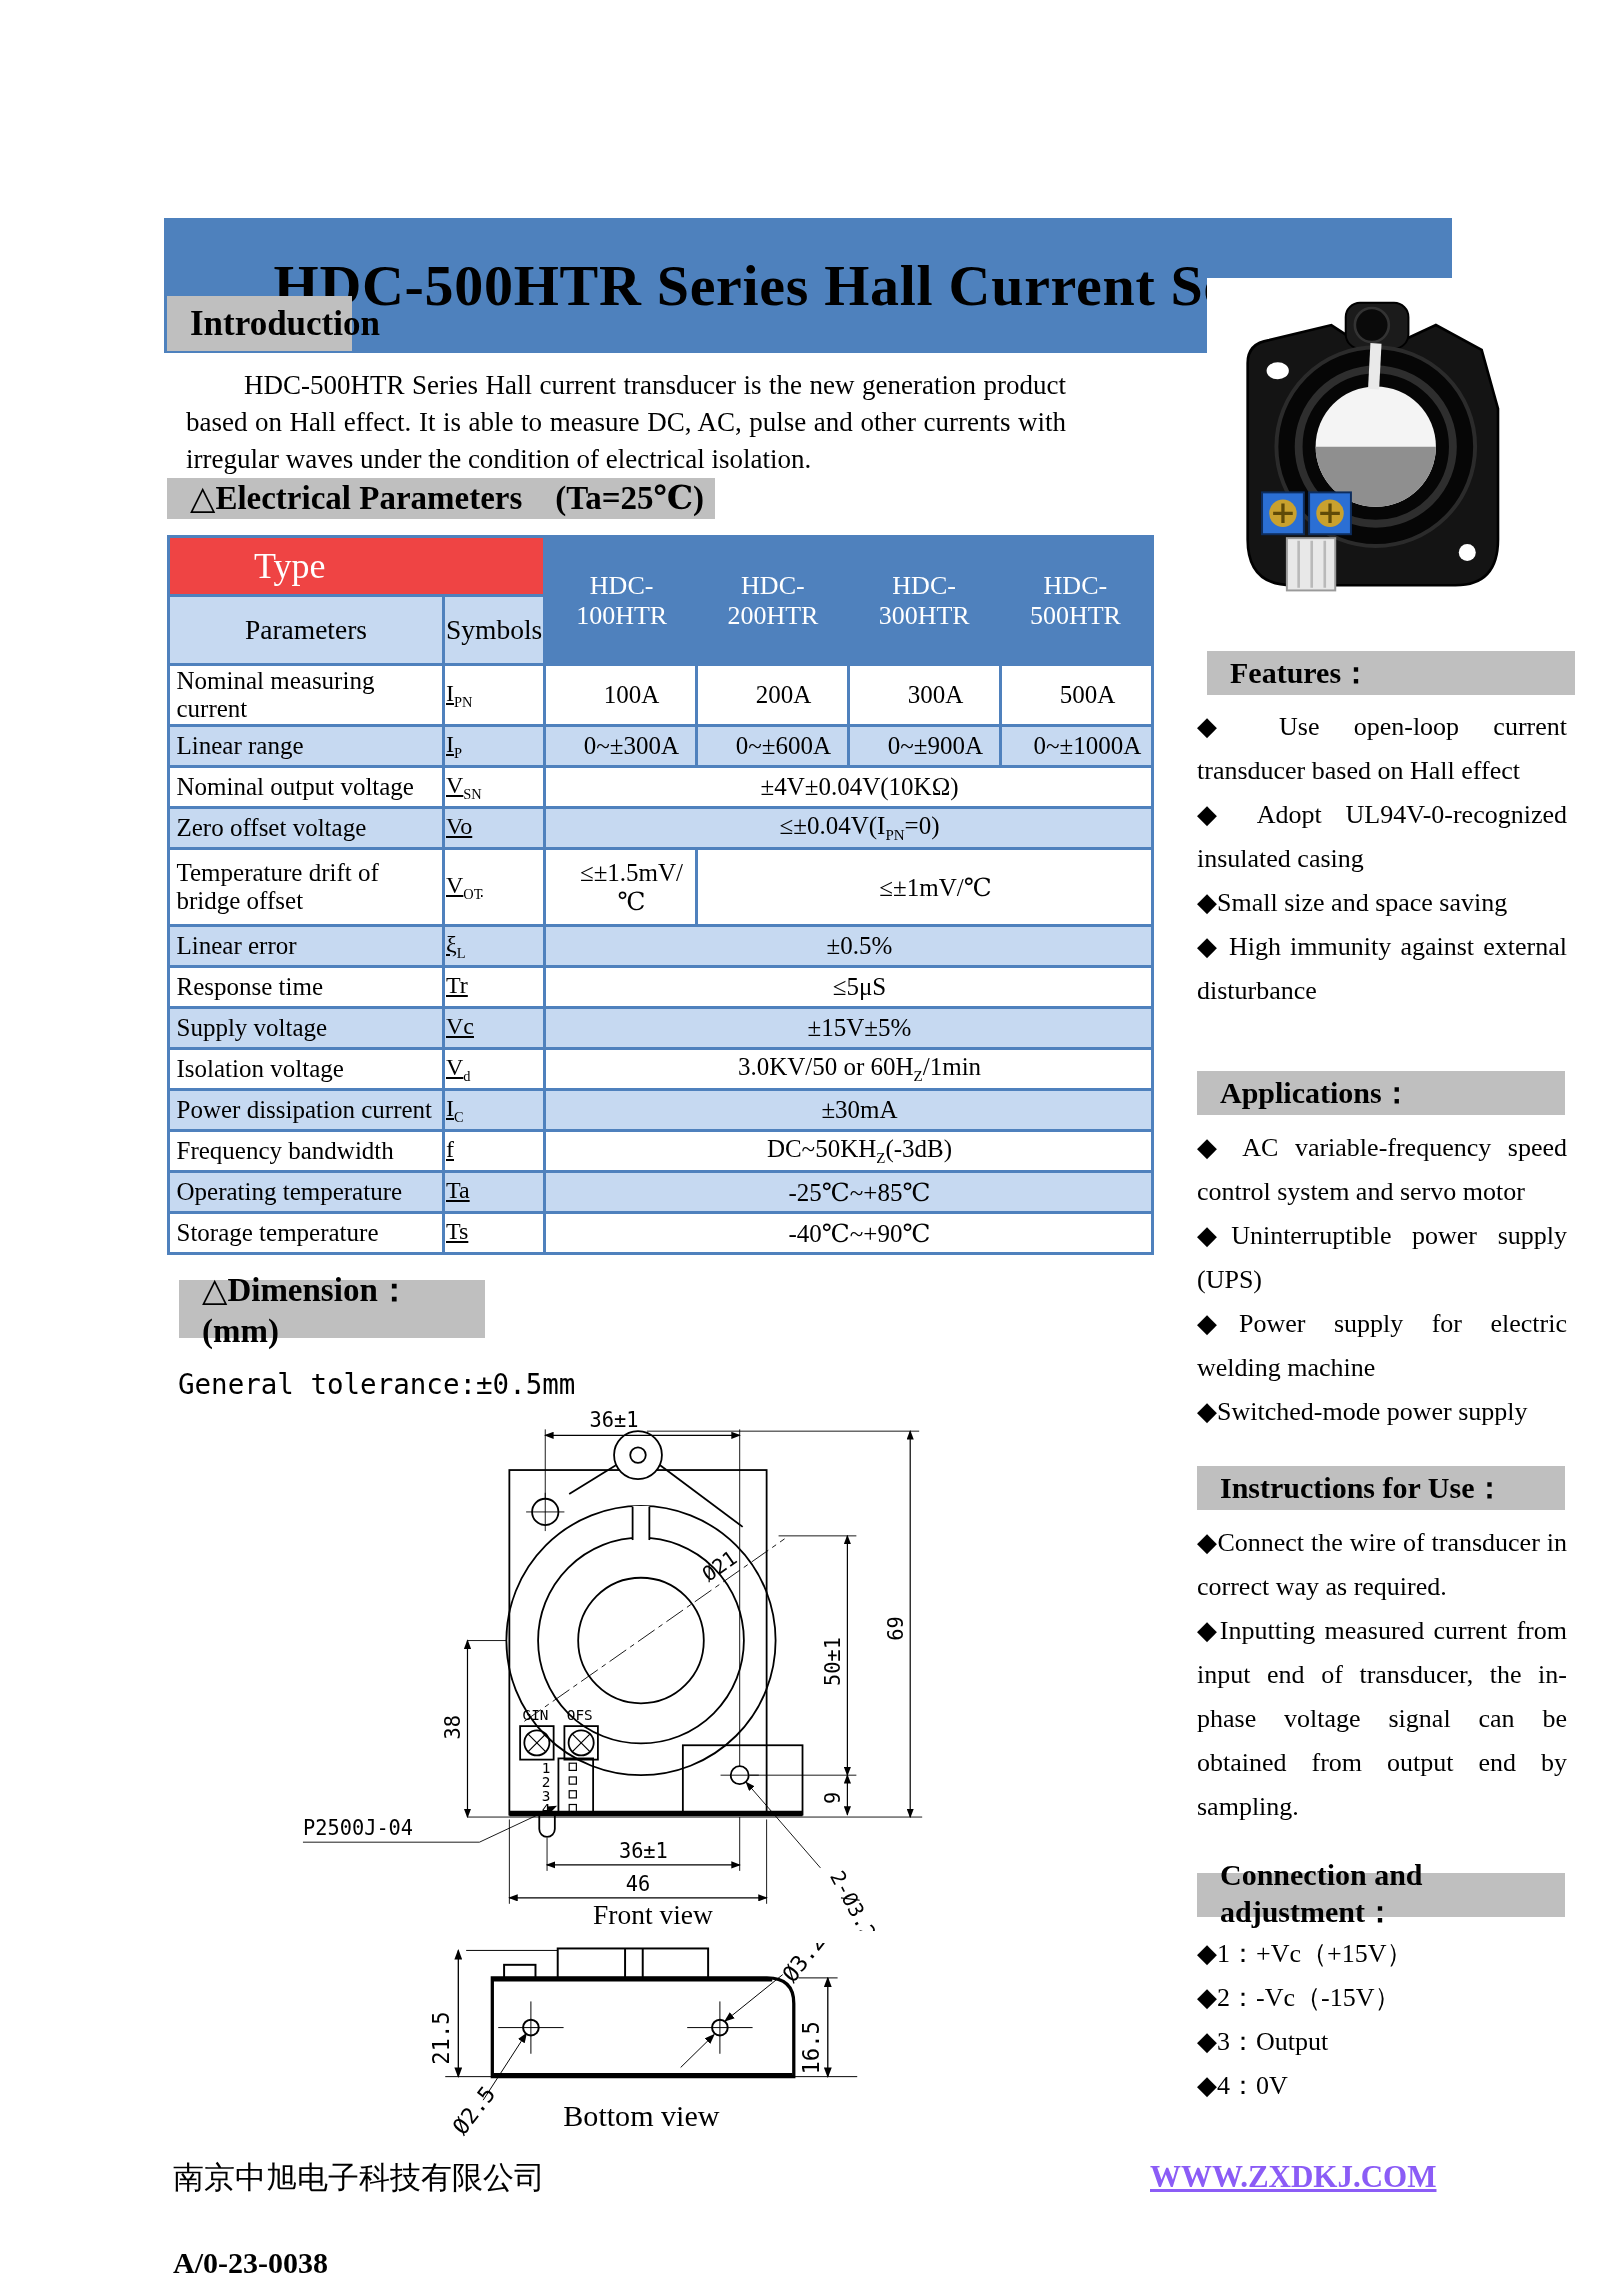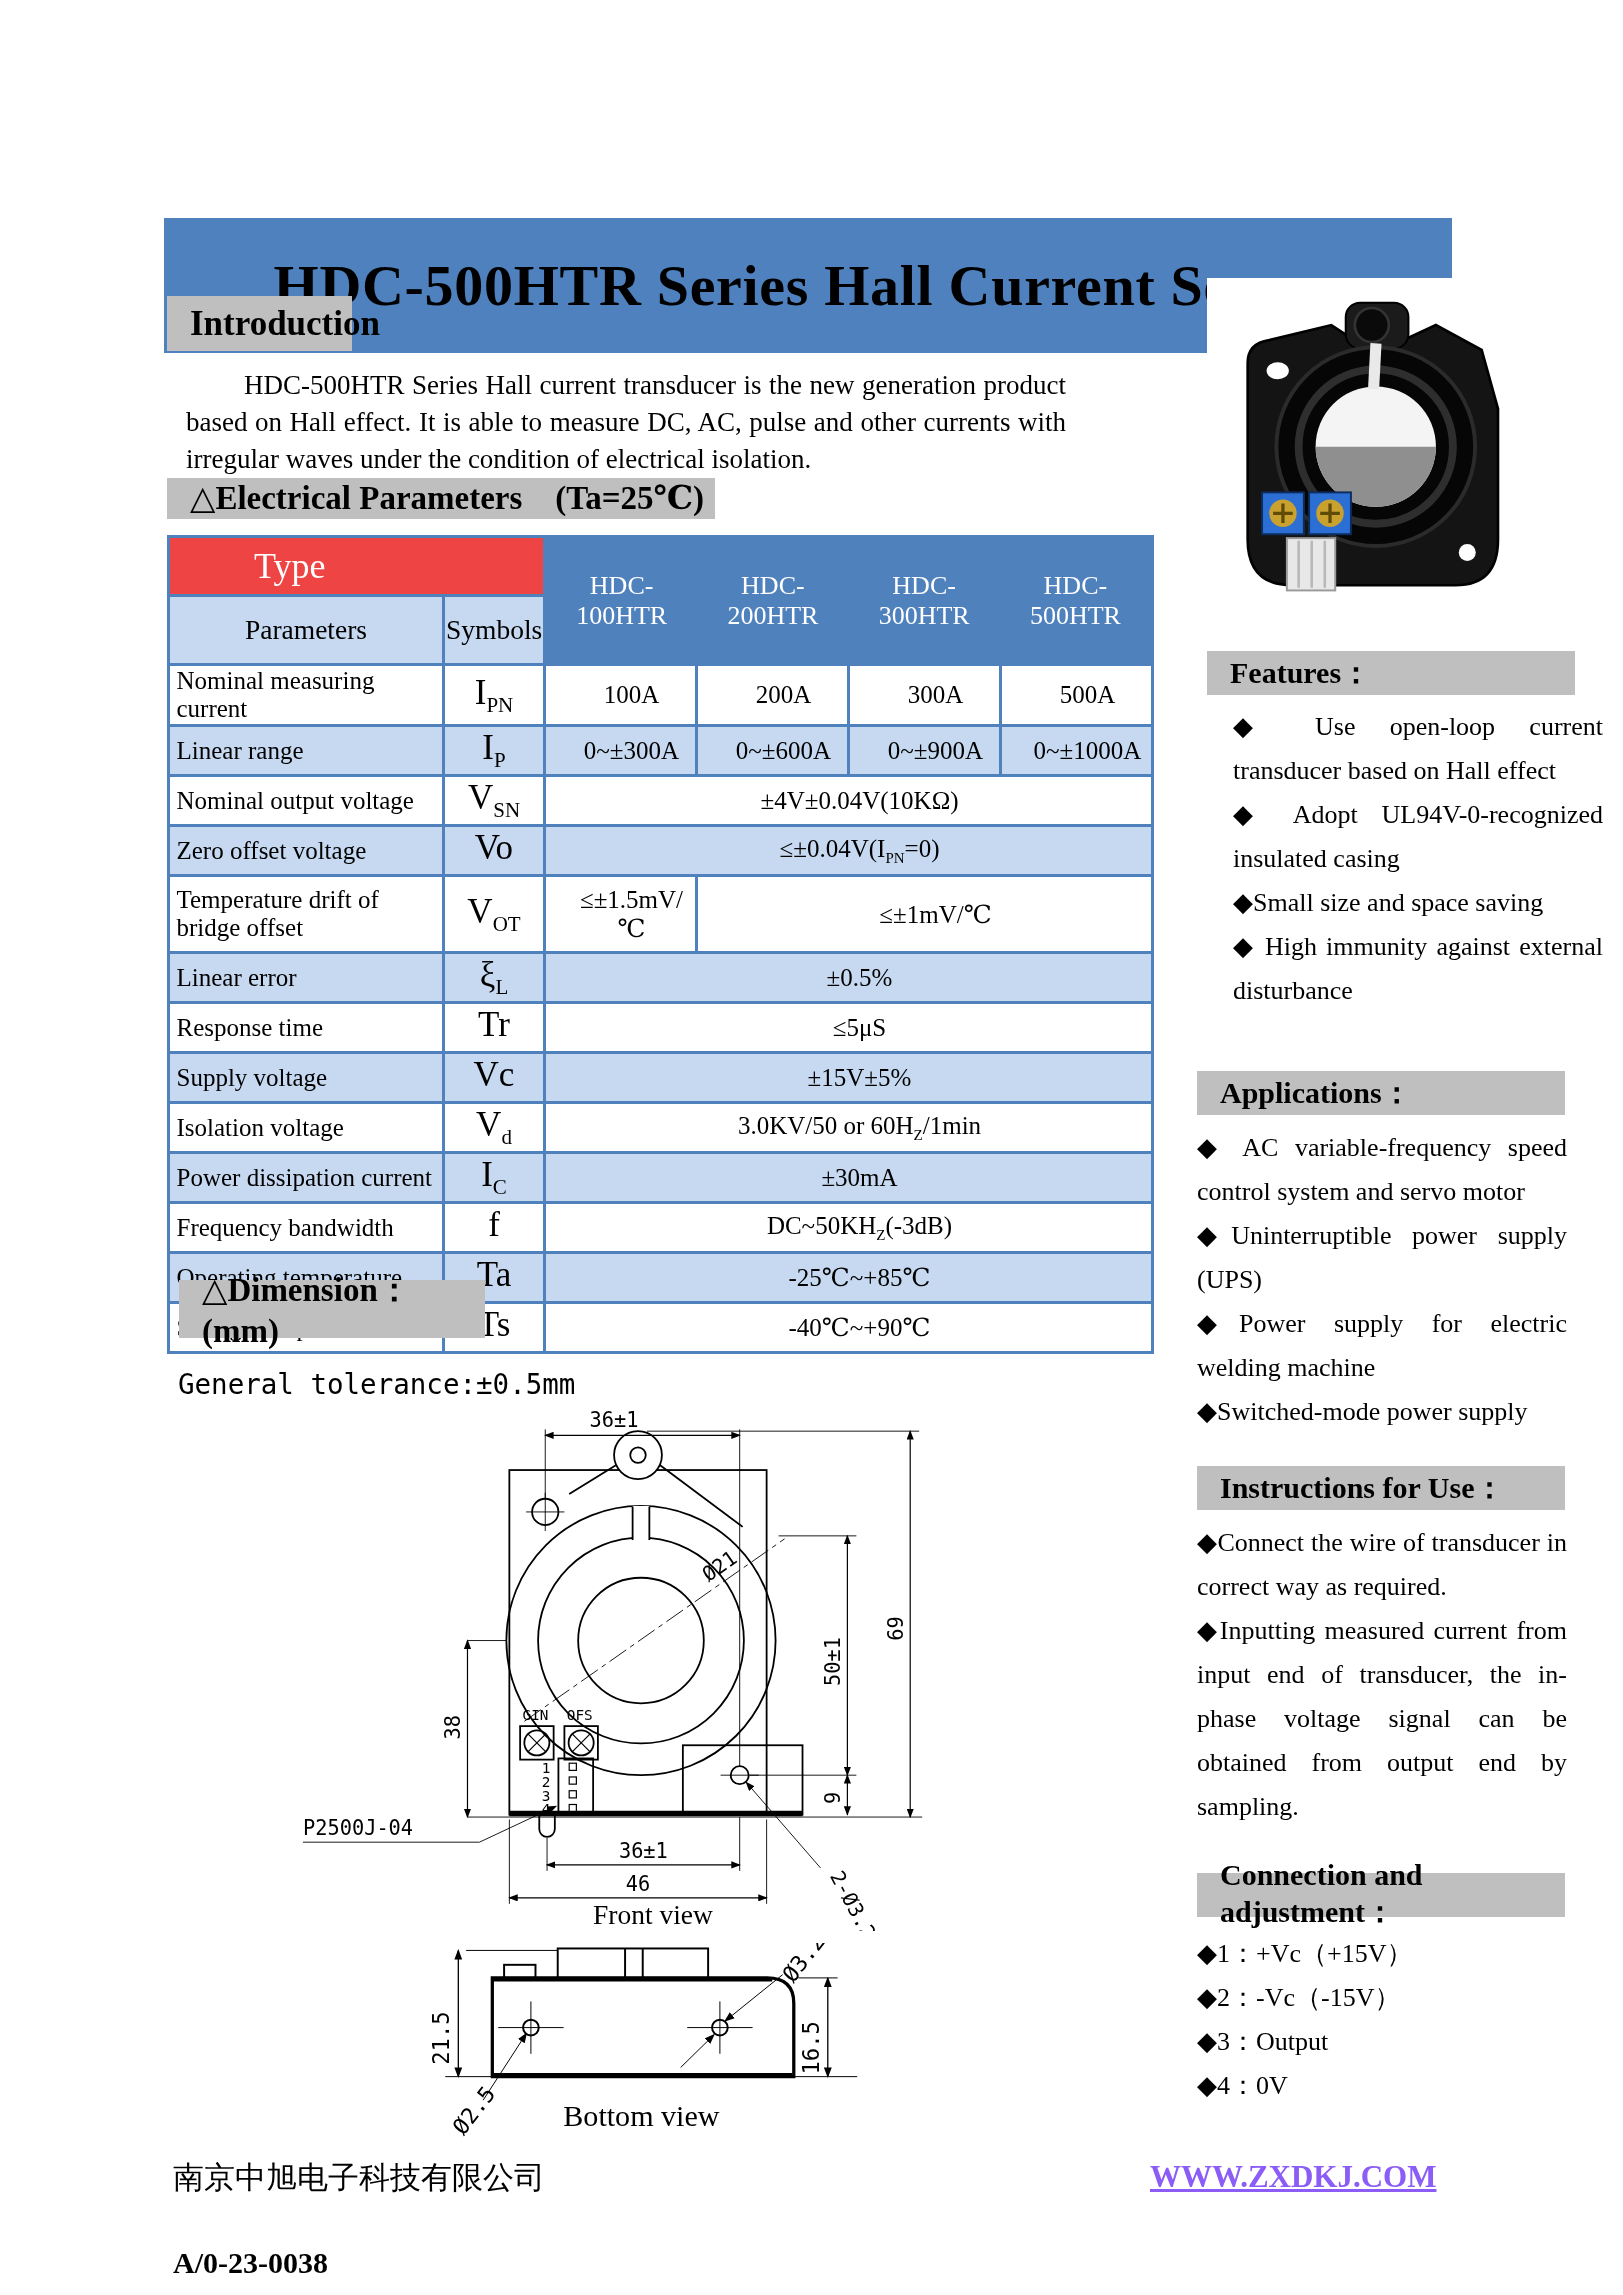"IPN" td.c-sym { font-size: 35px -> 24px; text-align: center -> left; text-decoration: none -> underline }
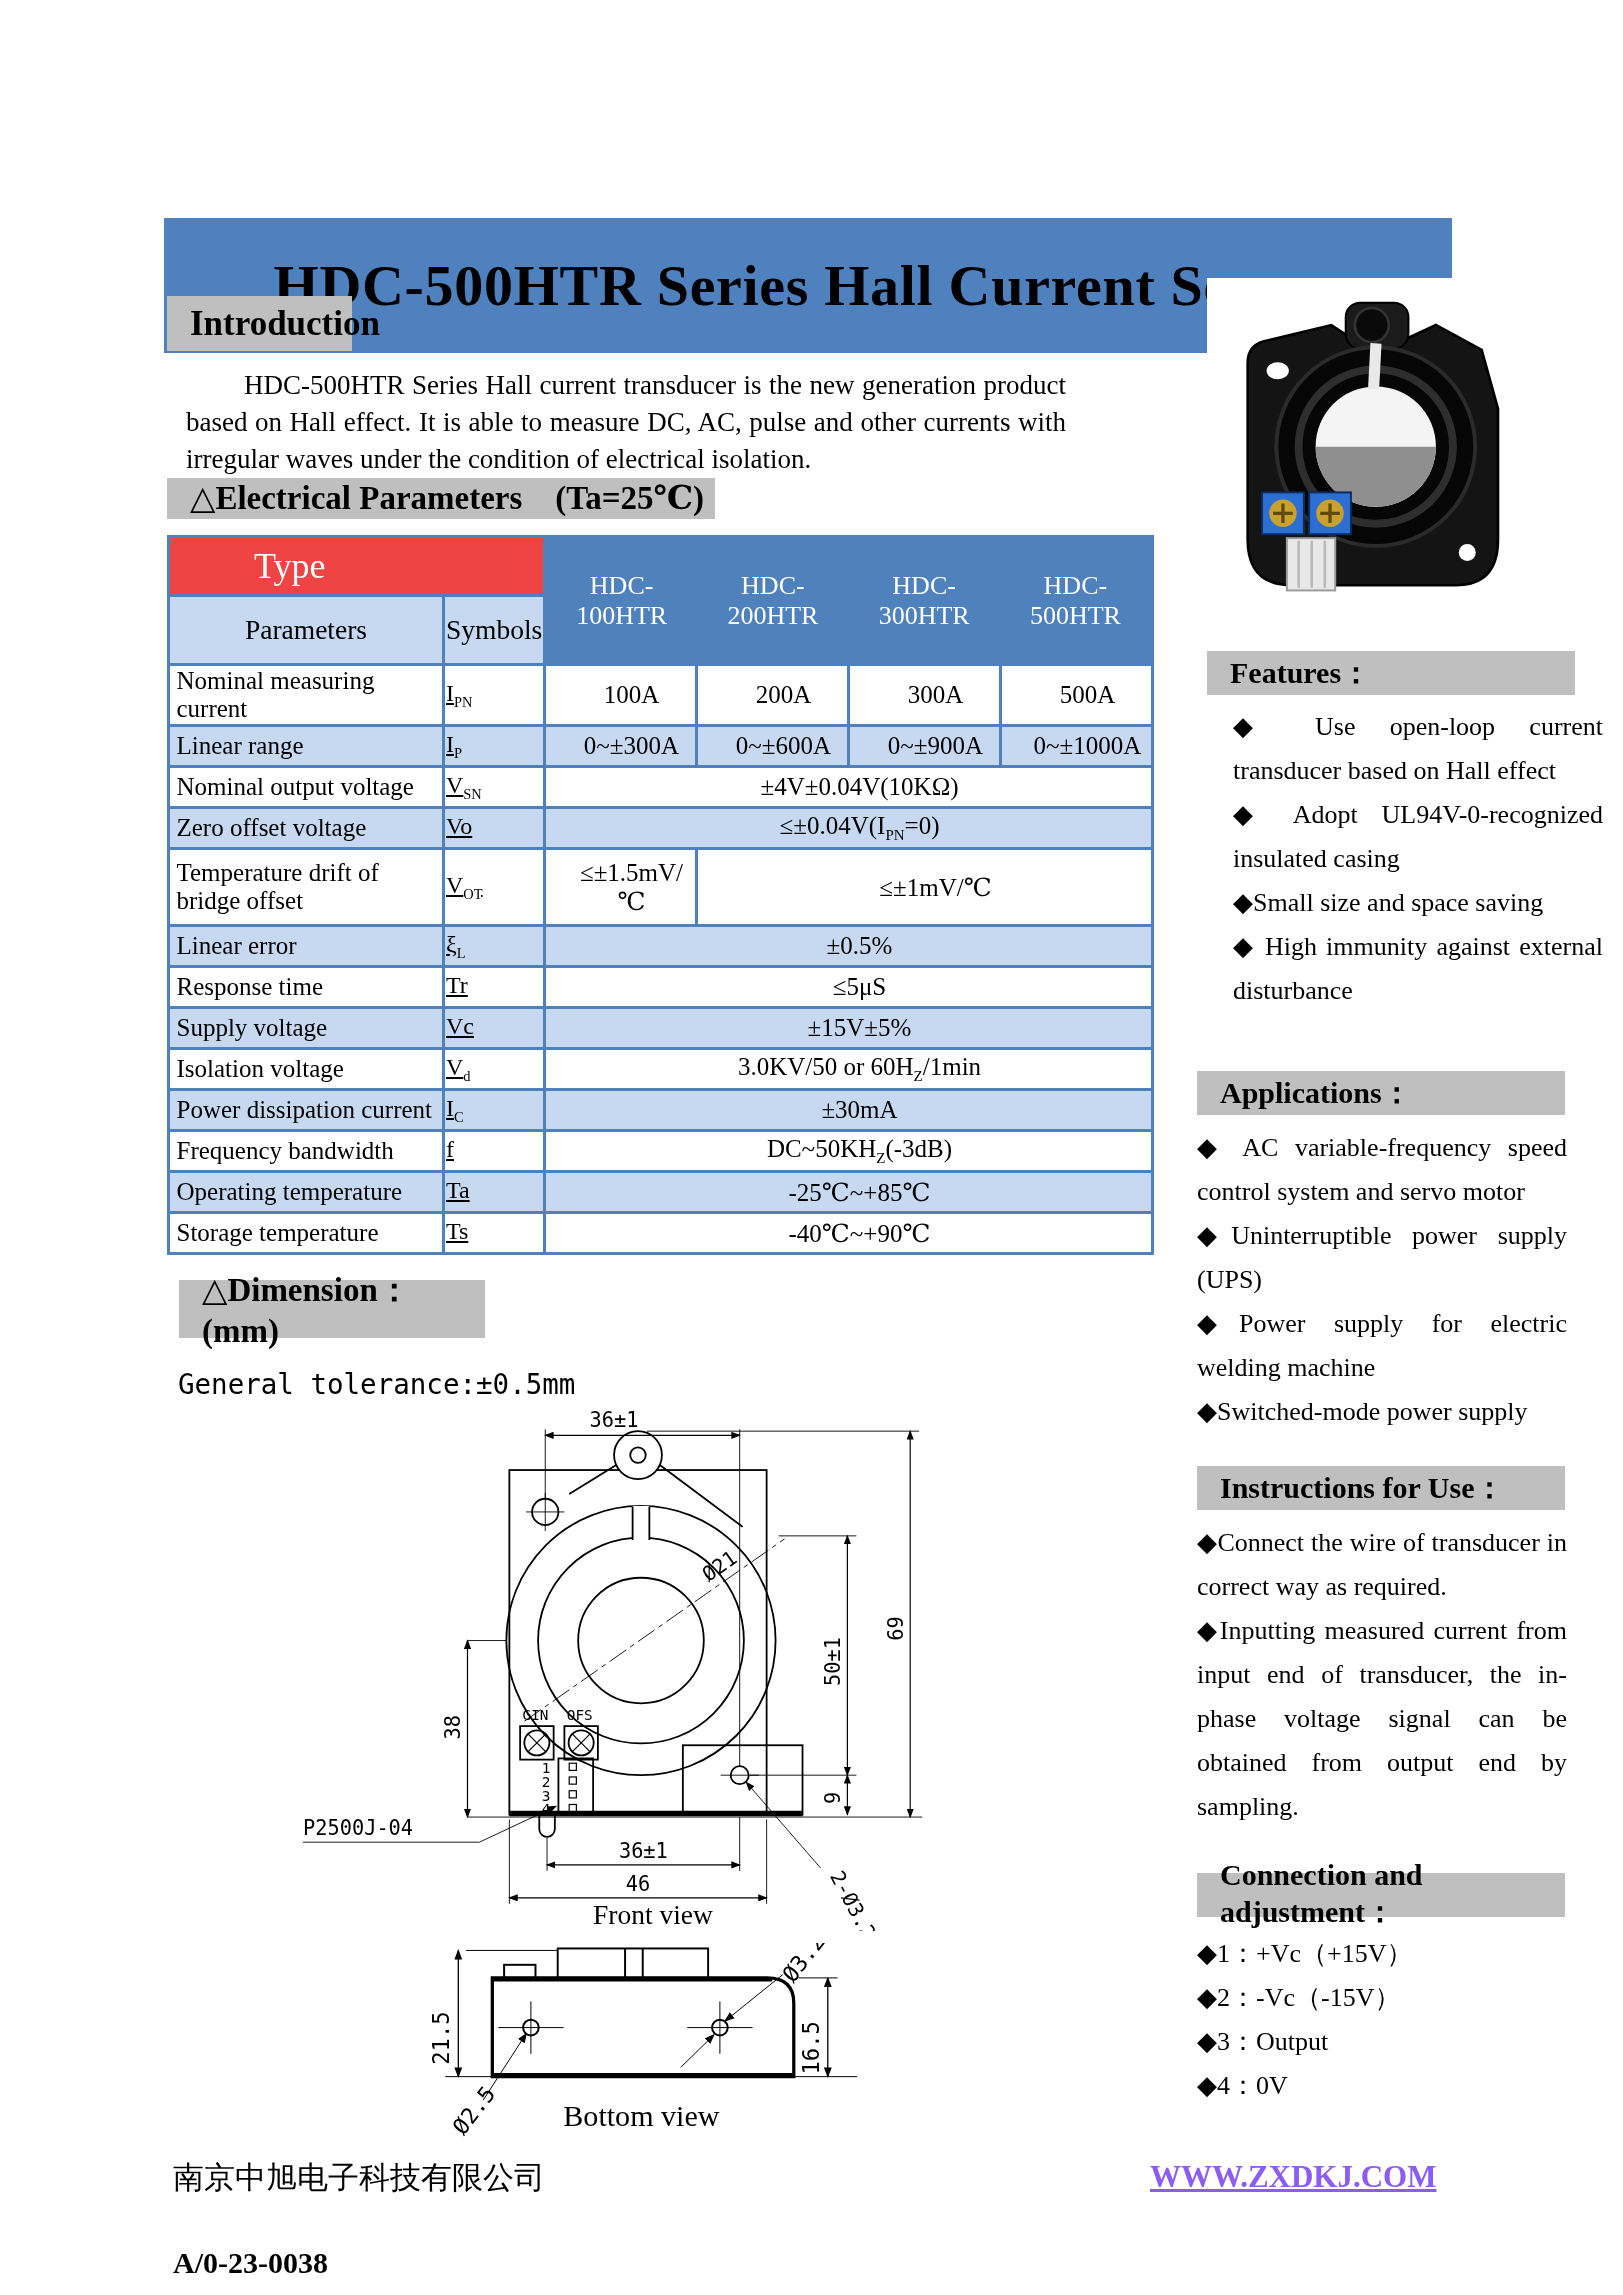"◆ Use open-loop current transducer" div.rc-list { margin-left: 36px -> none }
